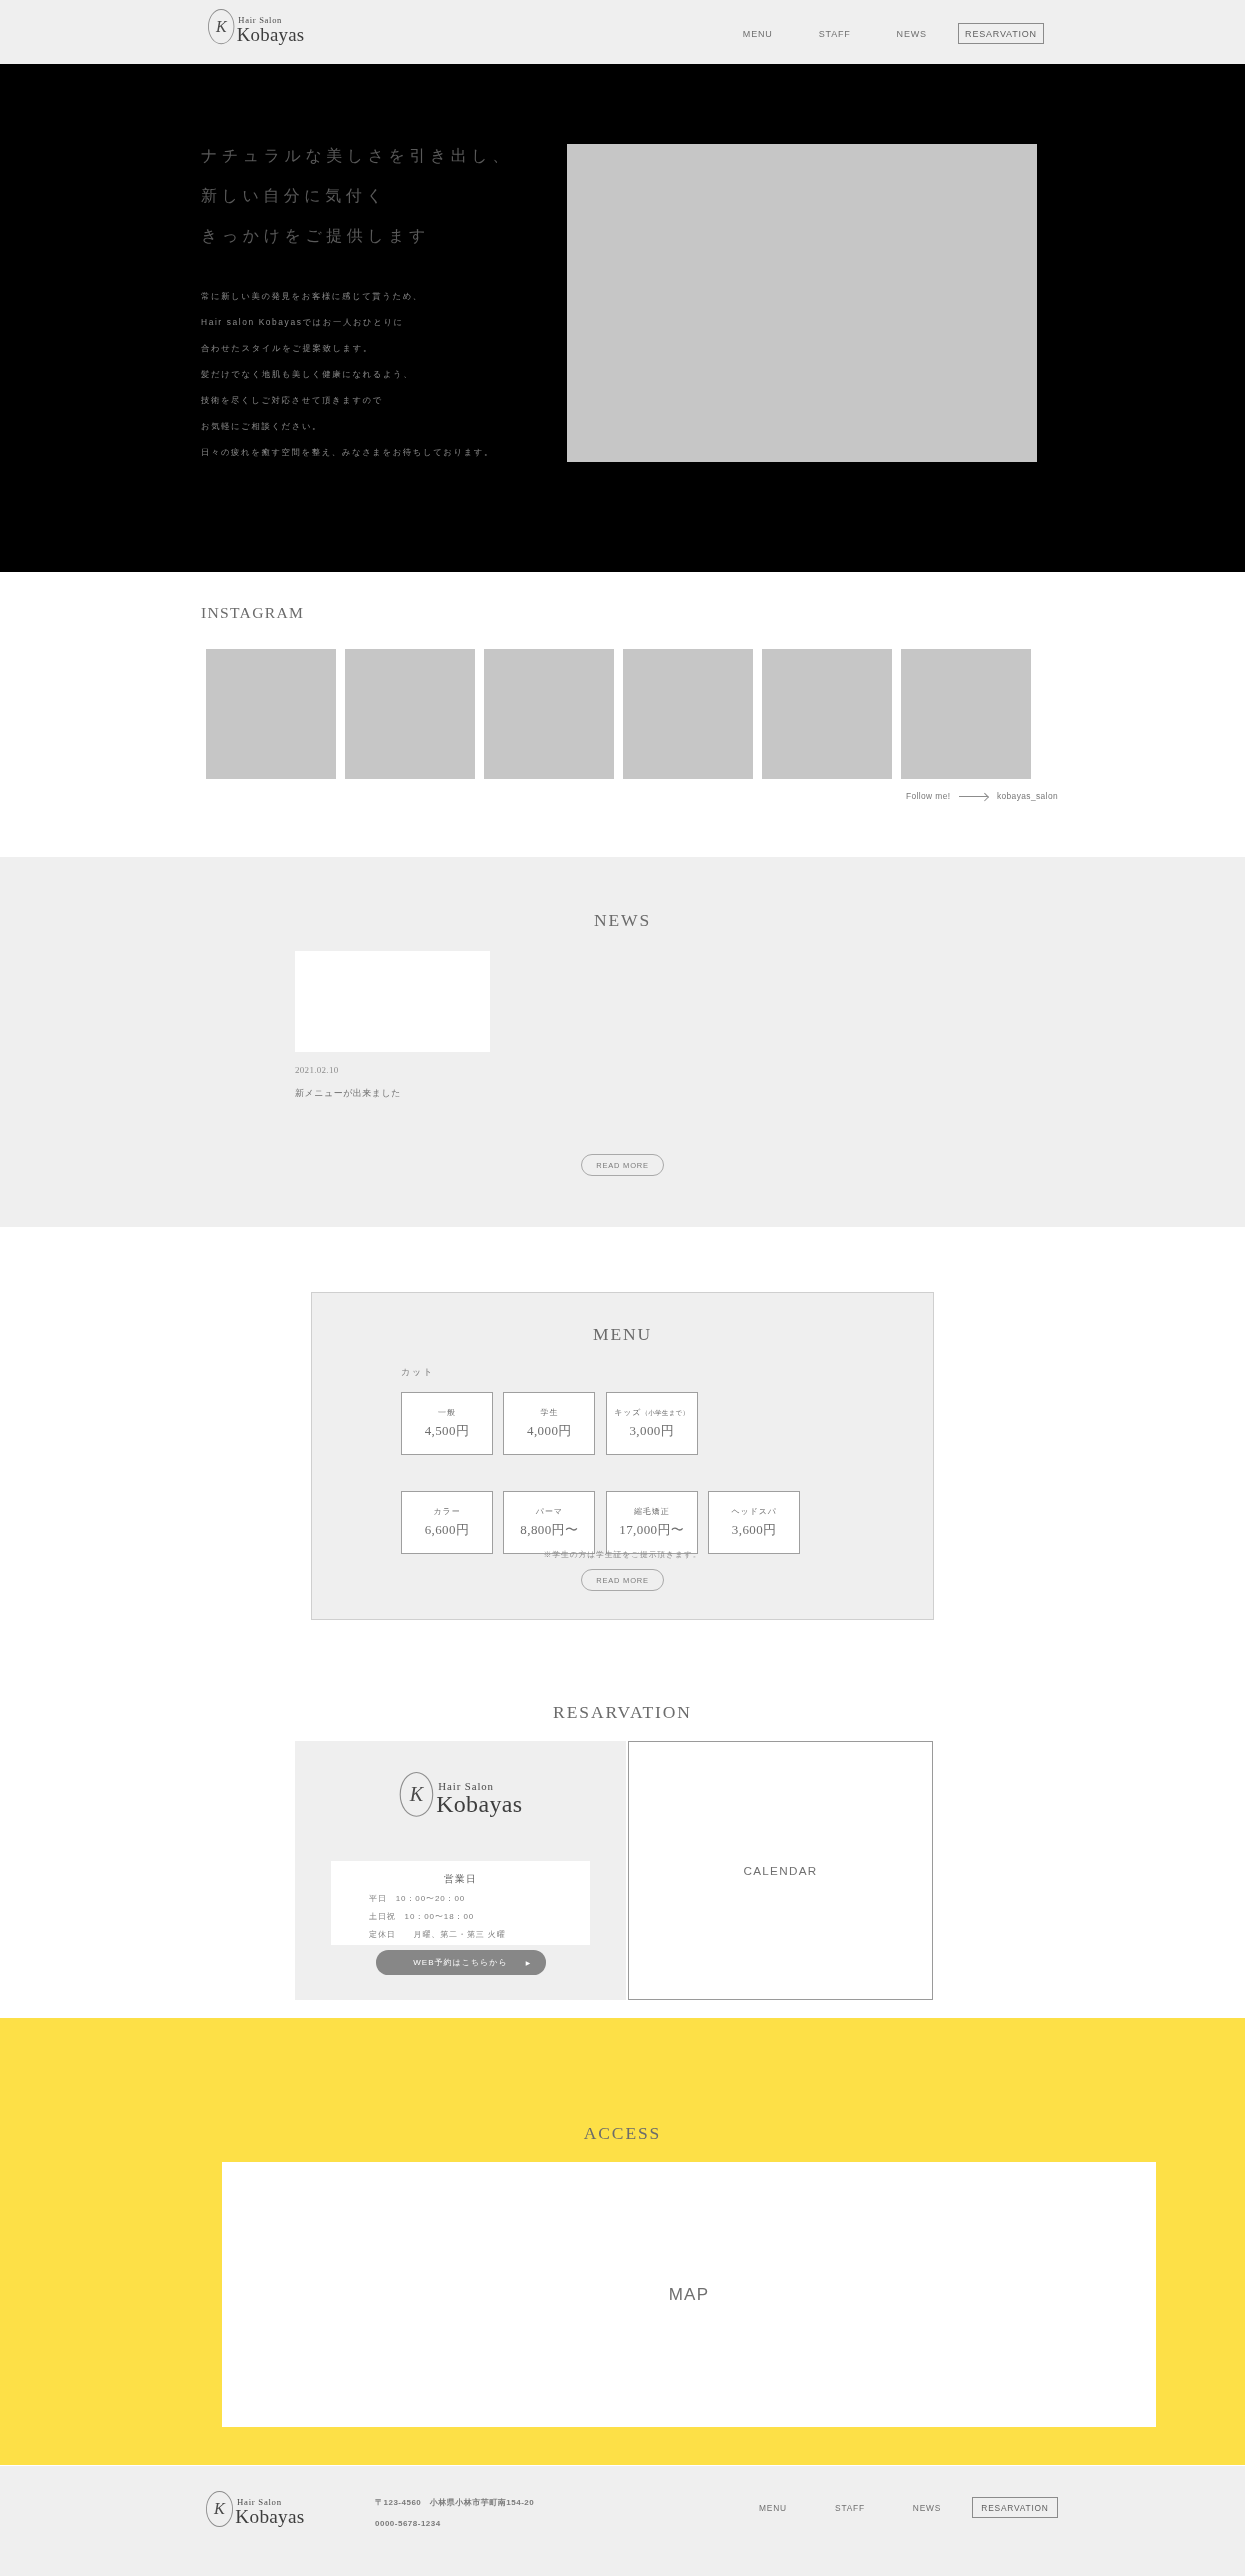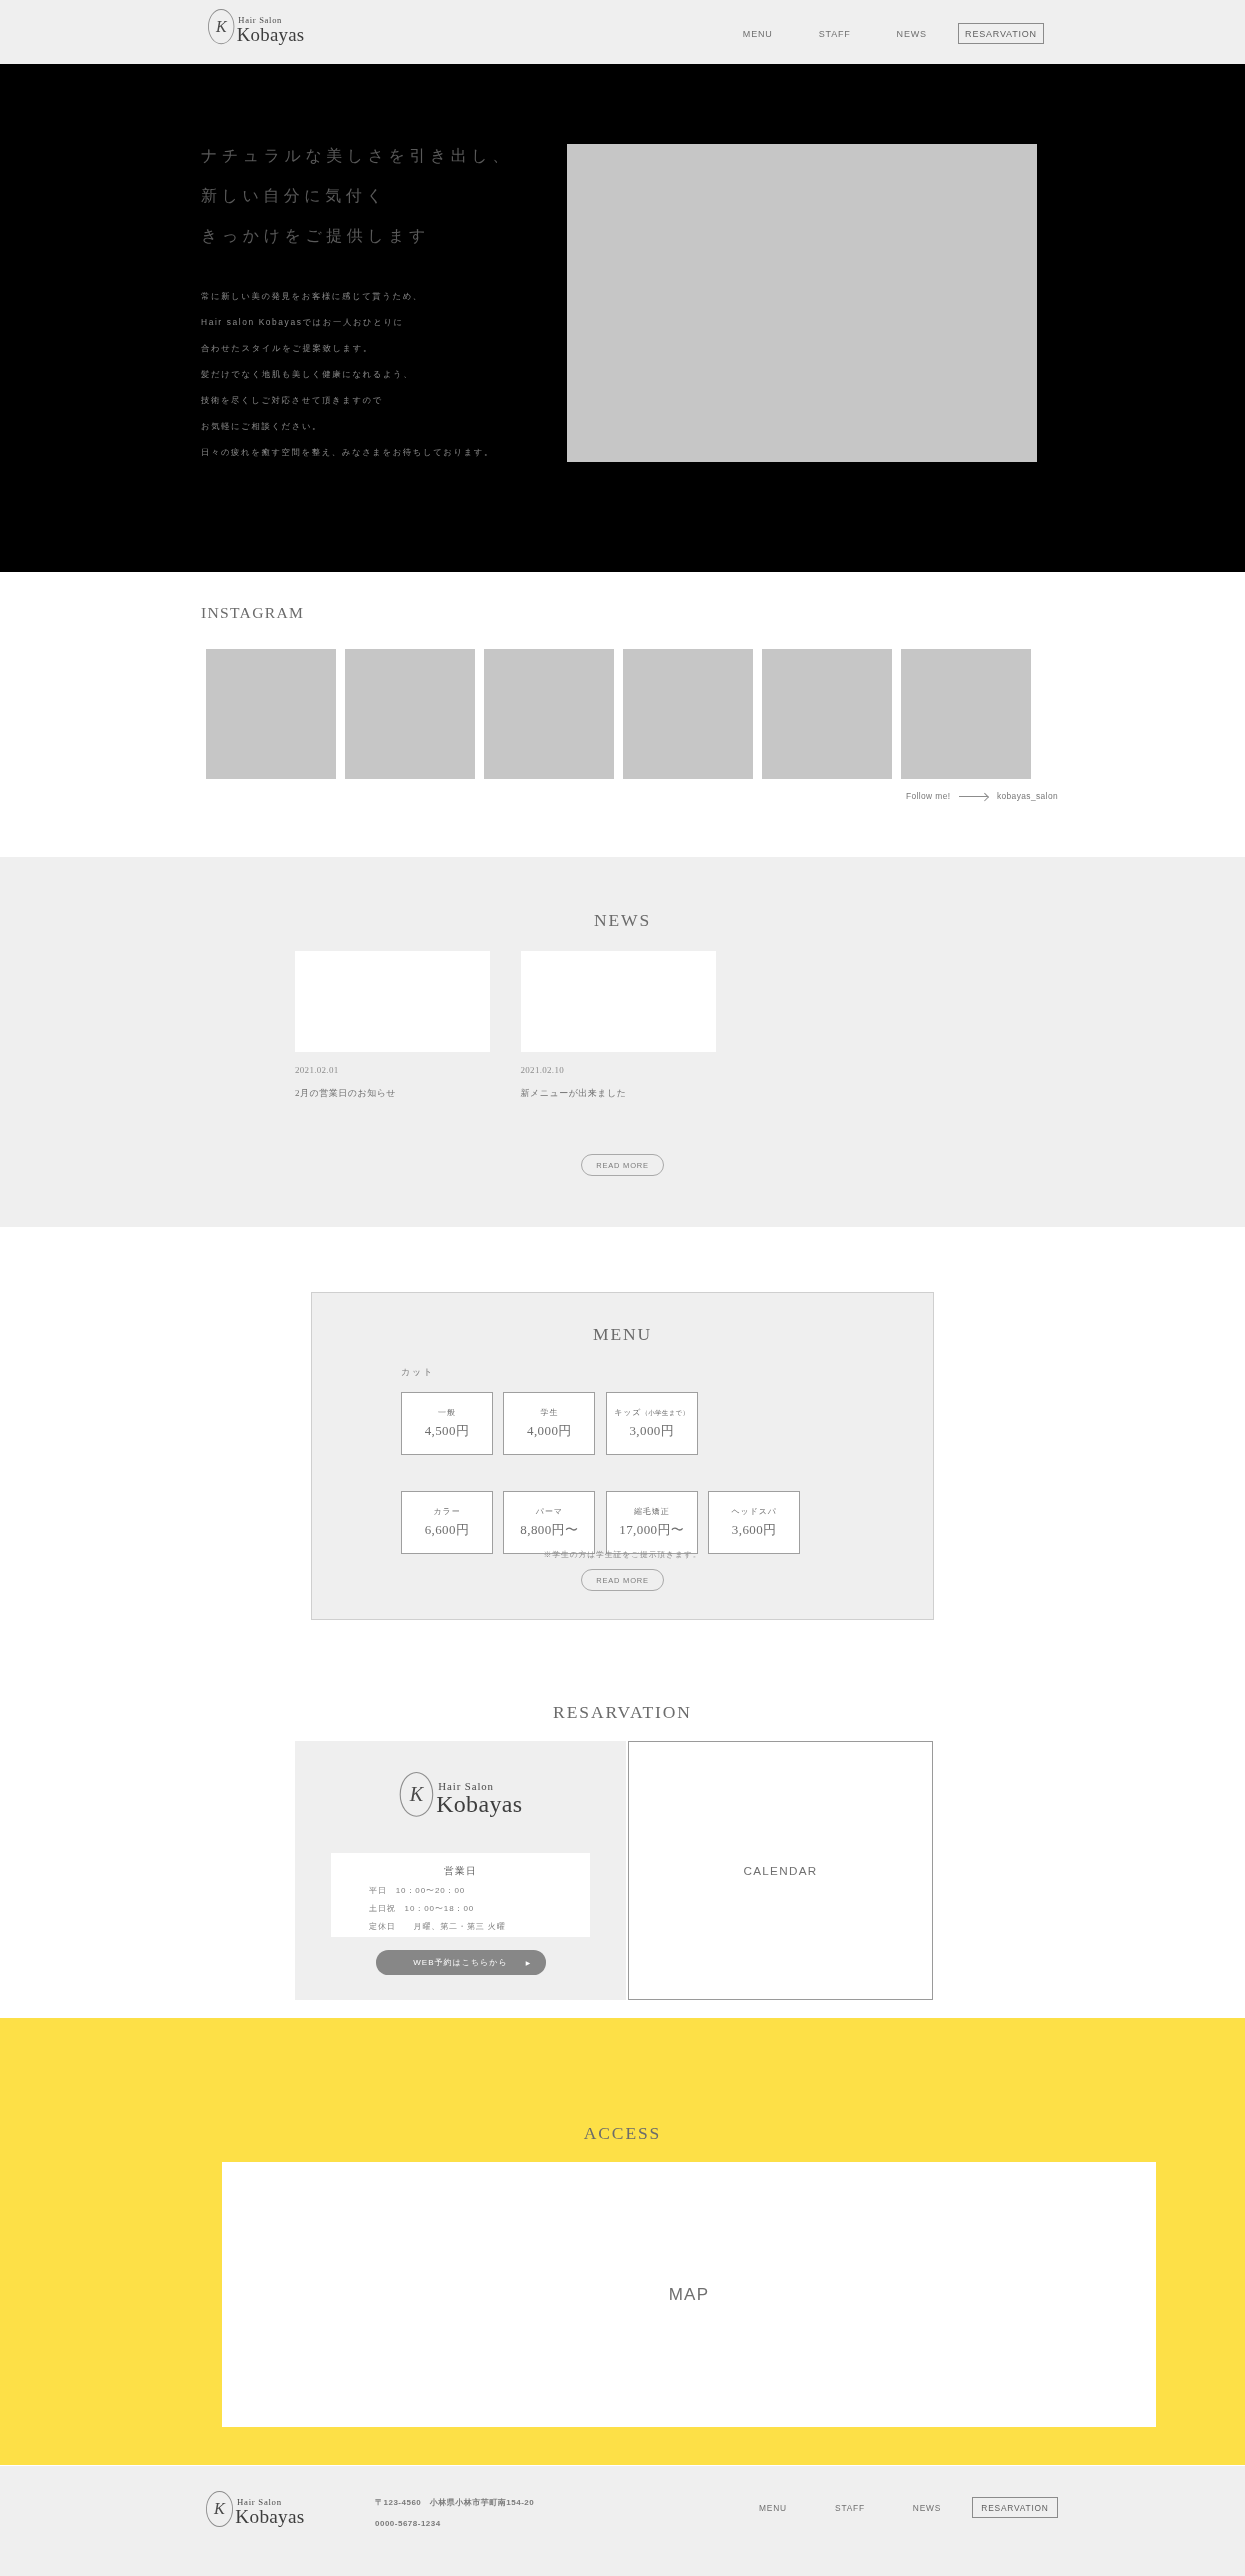"2021.02.01" article.news-card { html: <article> <div></div> <div>2021.02.01</div> <div>2月の営業日のお知らせ</div> </article> -> none }
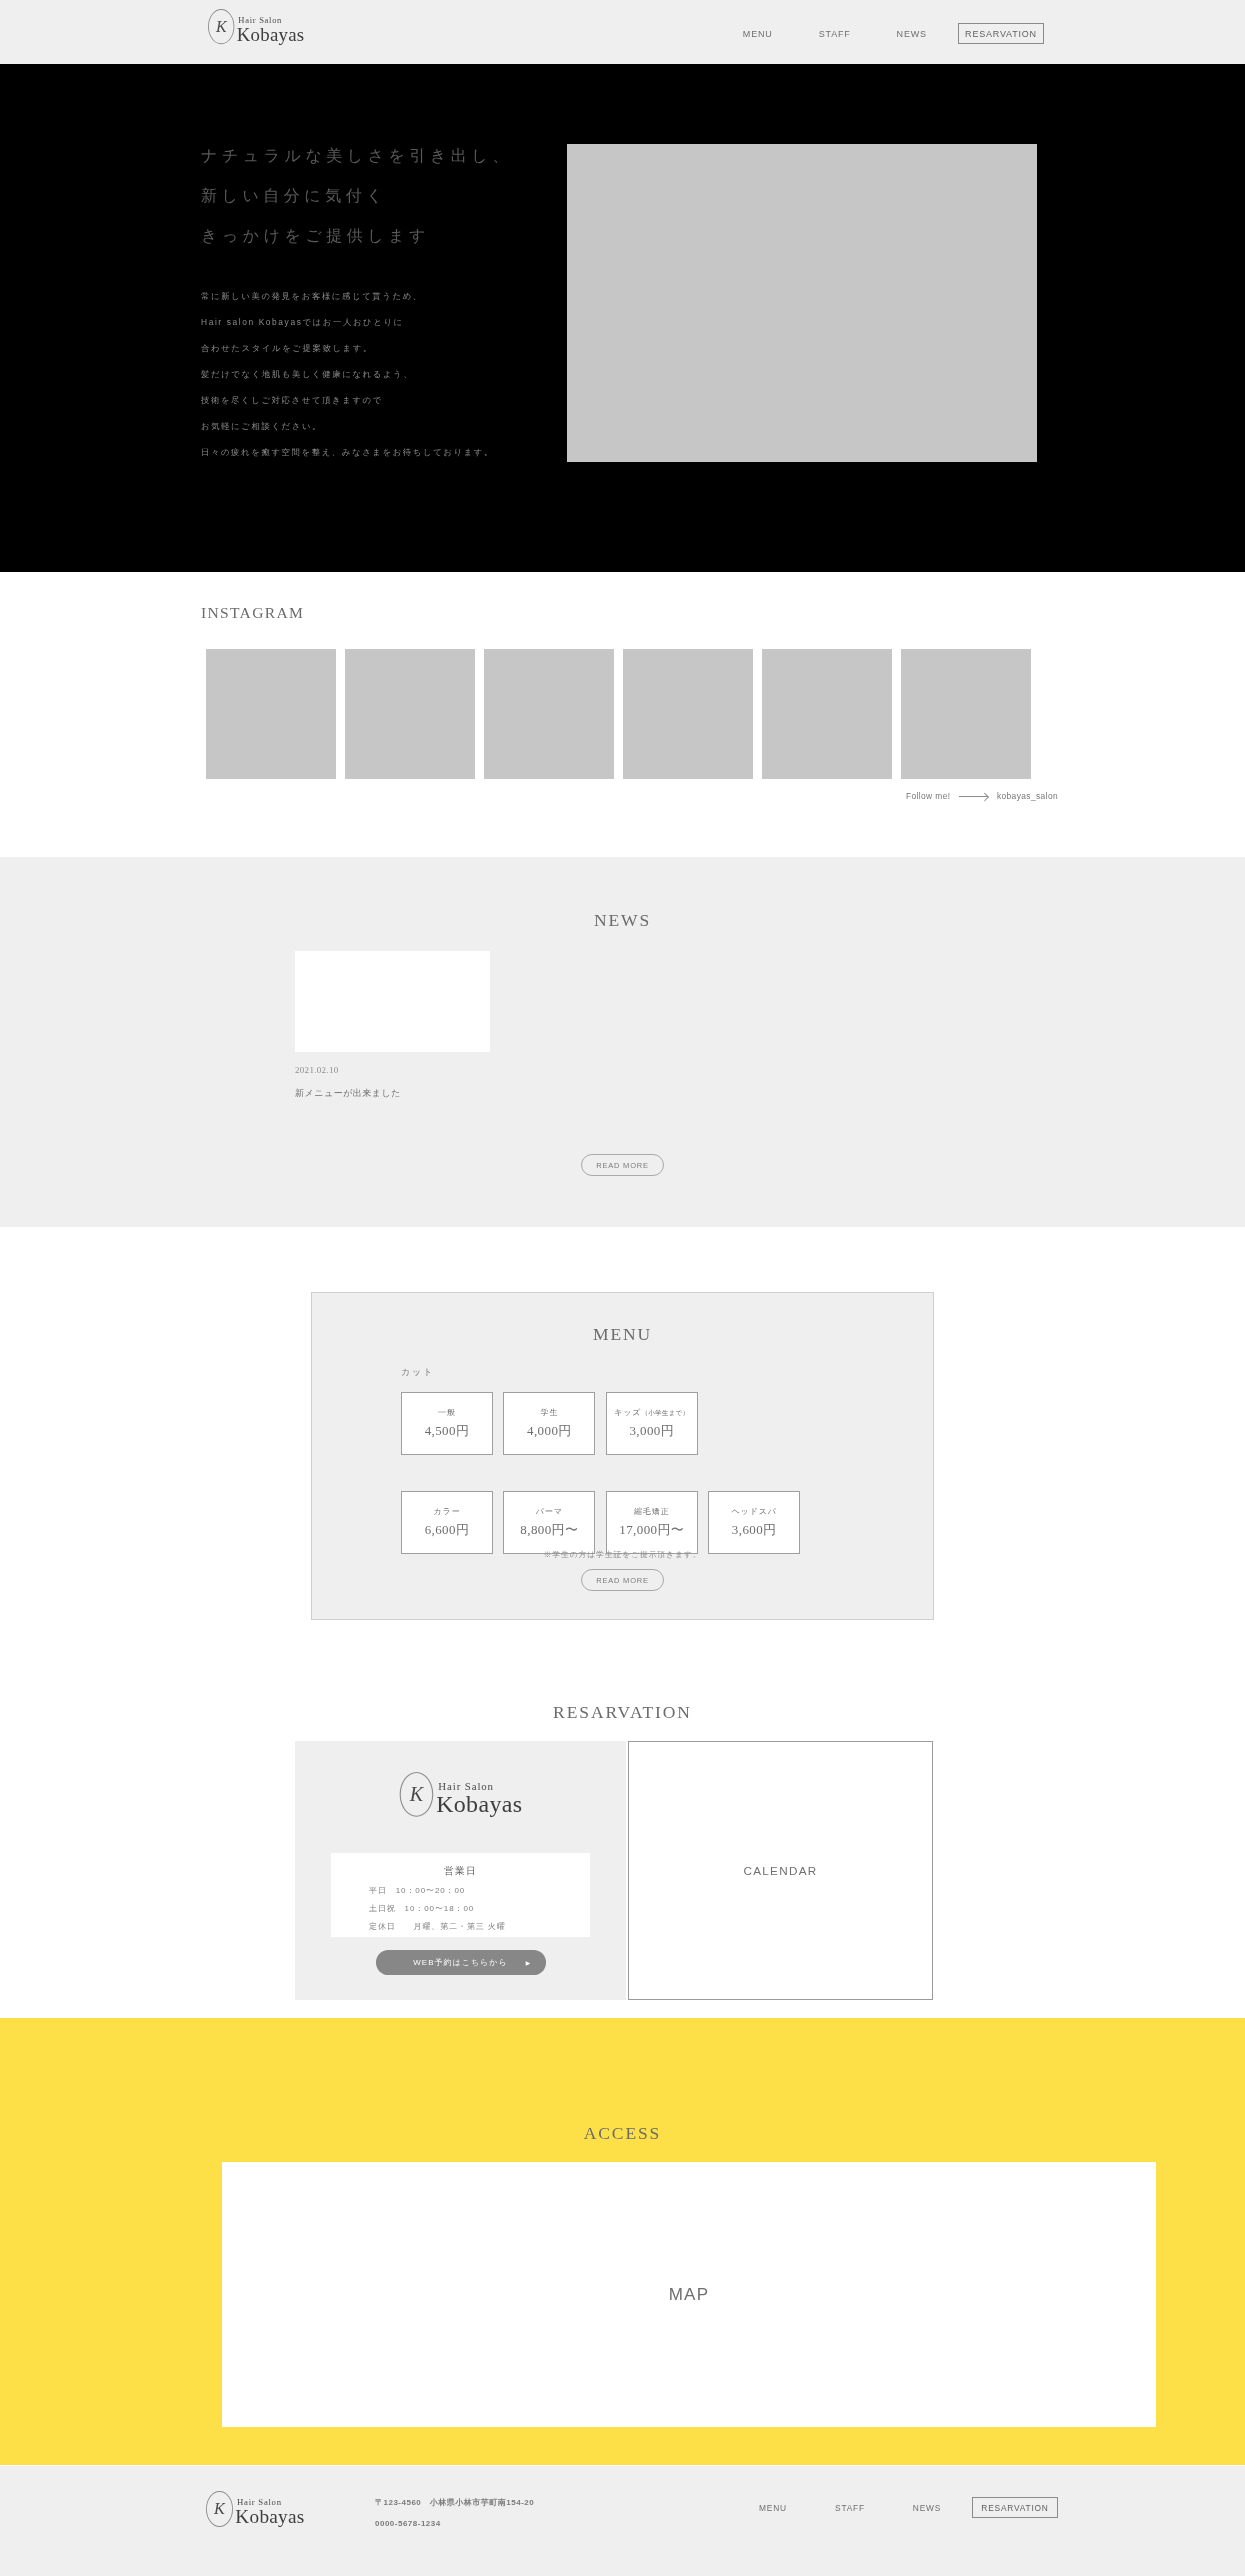"営業日" .rsv-hours { top: 112px -> 120px }
